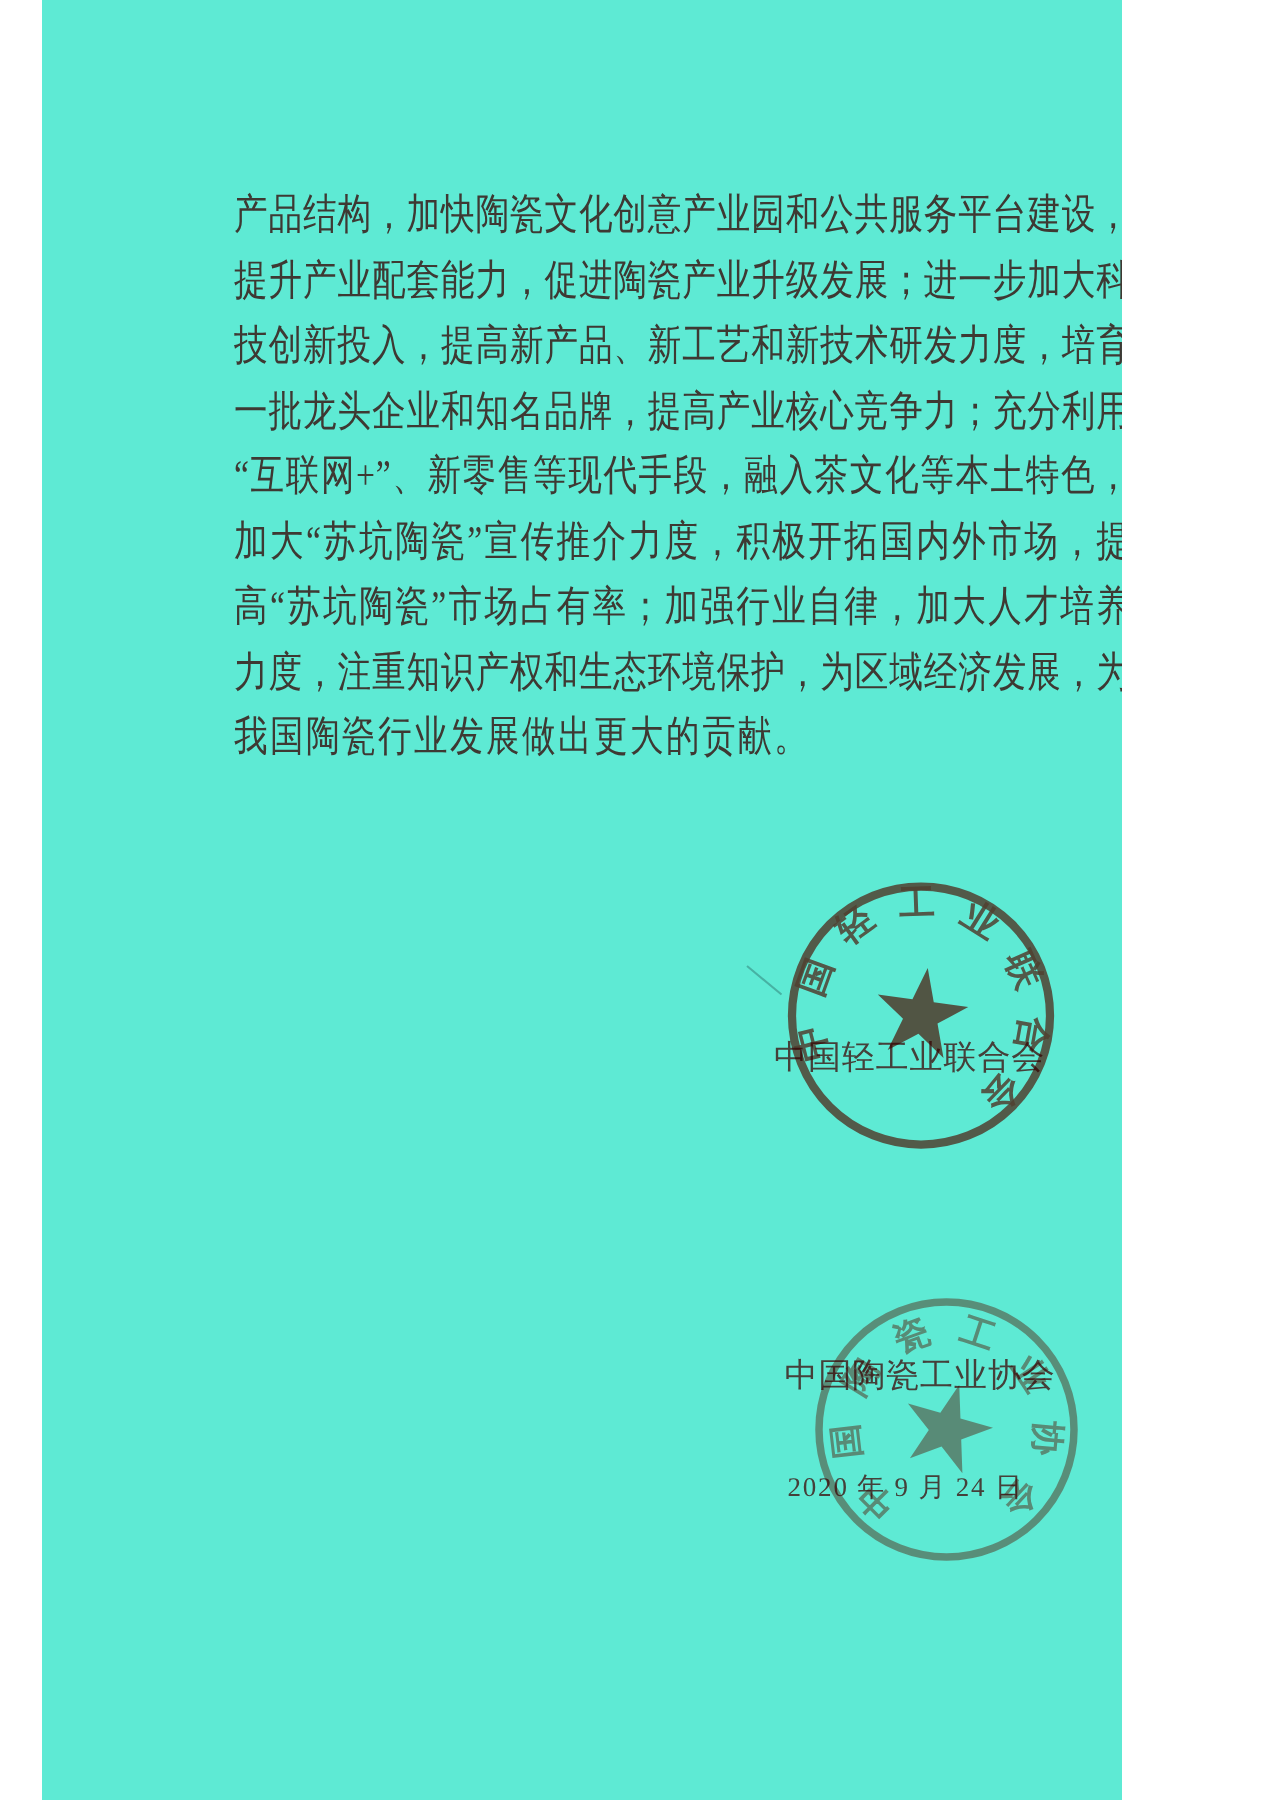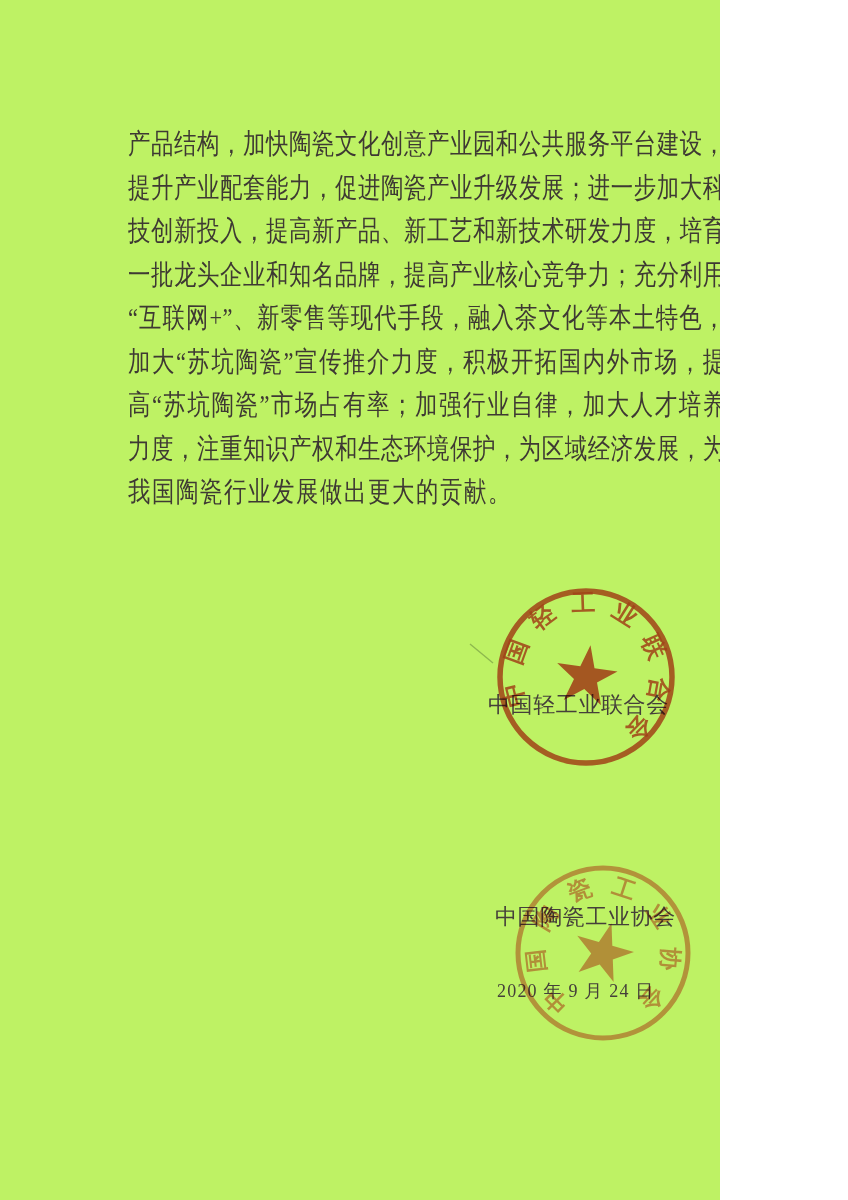"产品结构，加快陶瓷文化创意产业园和公共服务平台建设，" .page { background: #bef264 -> #5eead4; margin-left: none -> 28px }
